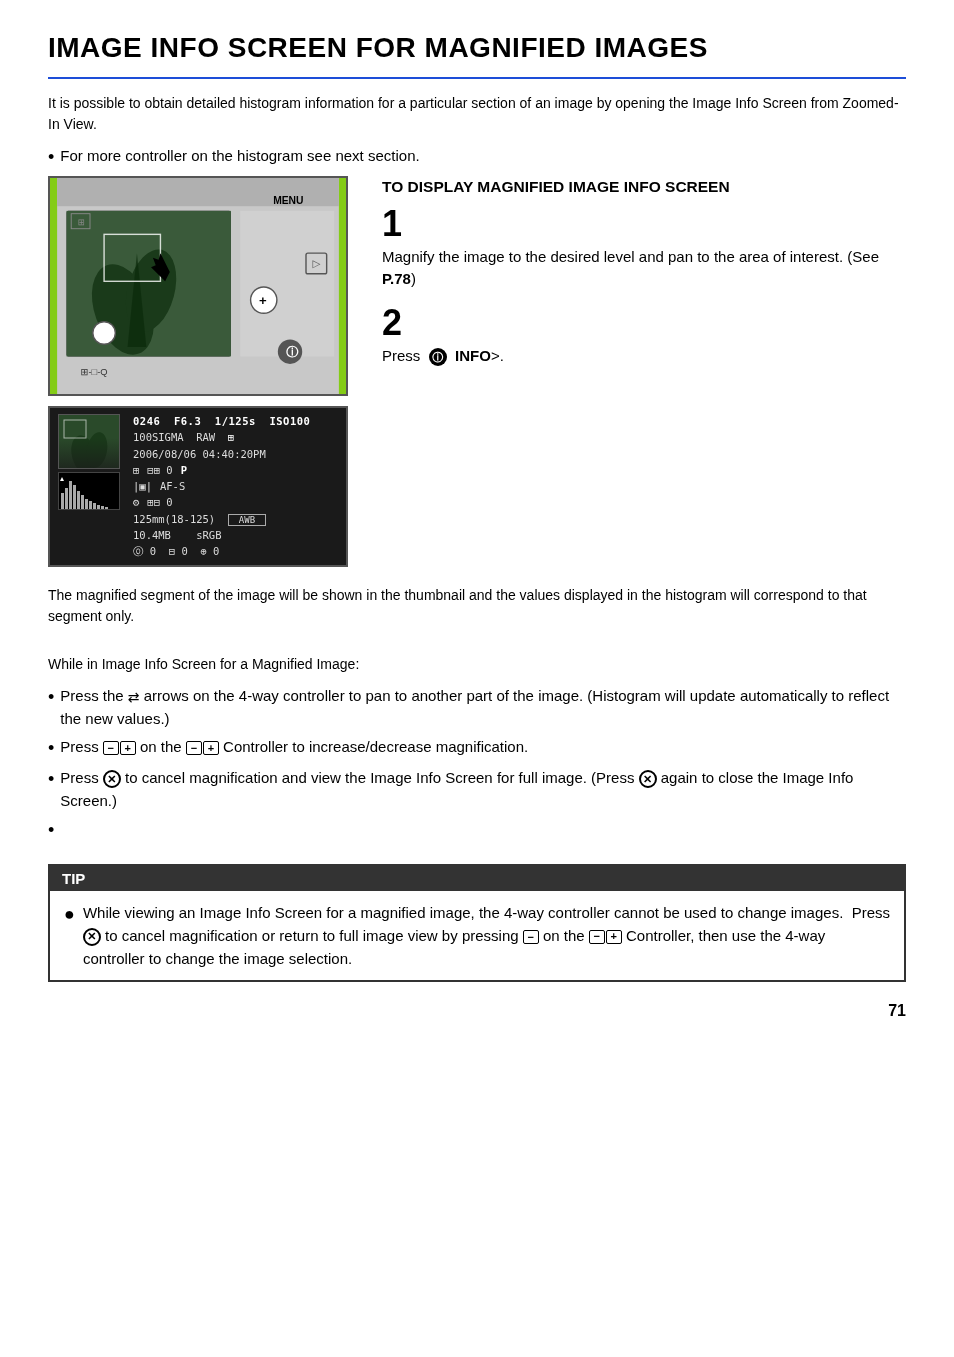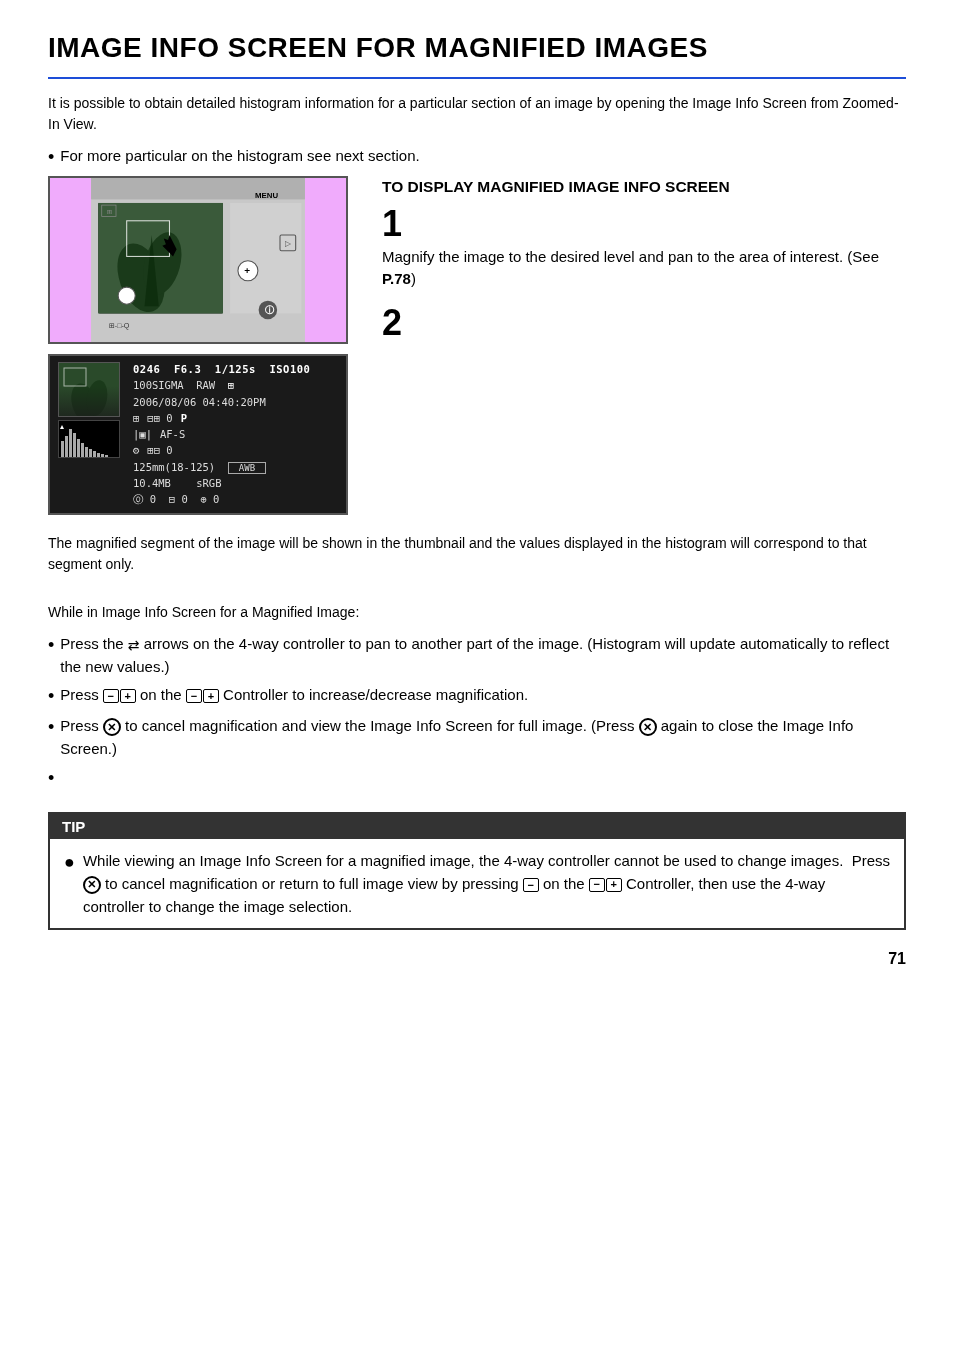"For more particular on the" span { text: particular -> controller }
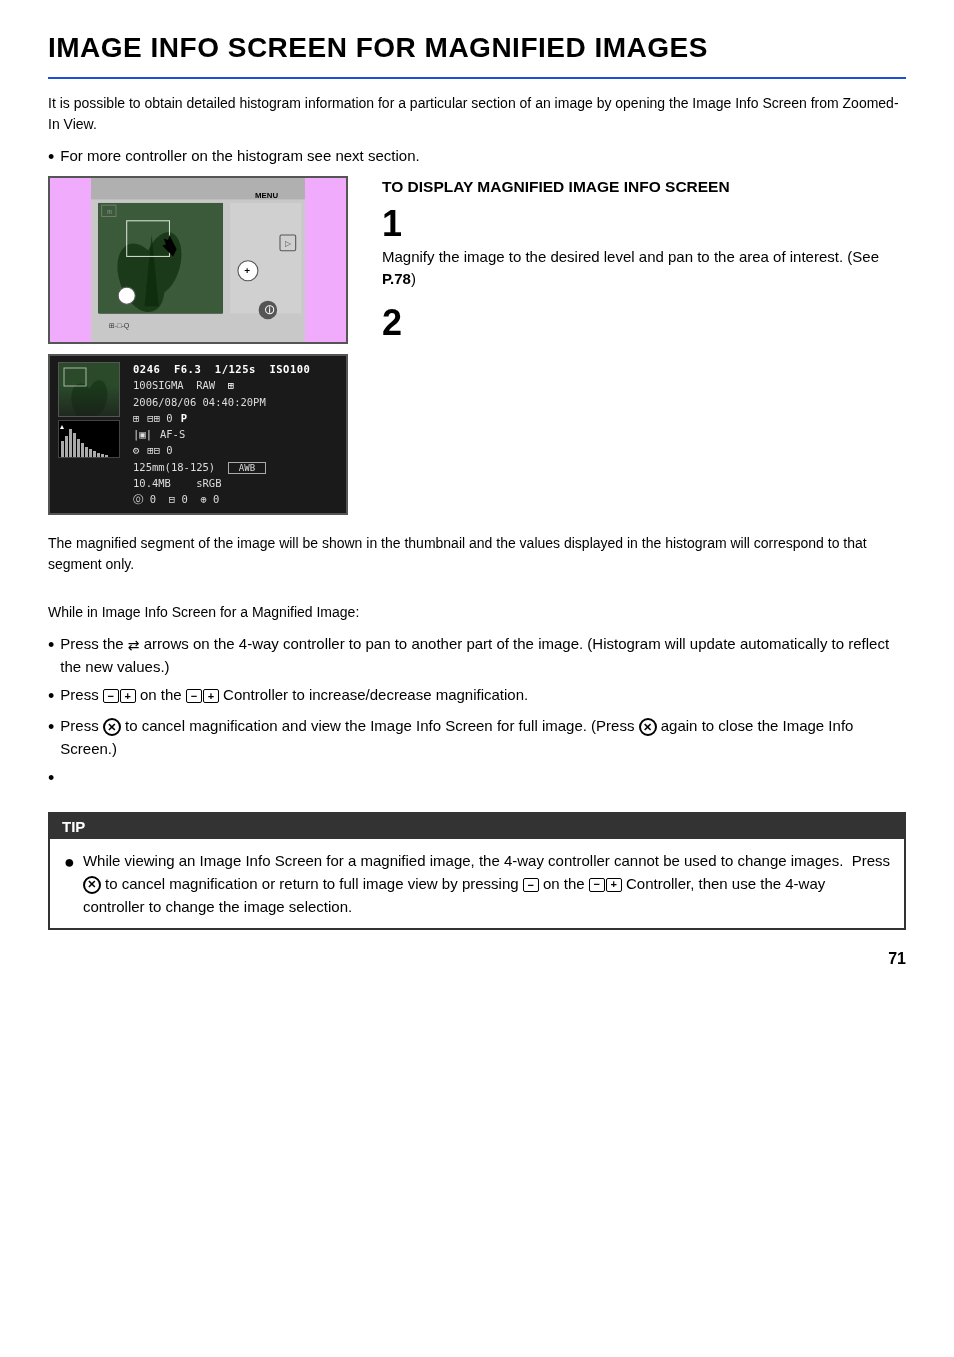"MENU" .camera-img { background: #f0abfc -> #84cc16; height: 168px -> 220px }
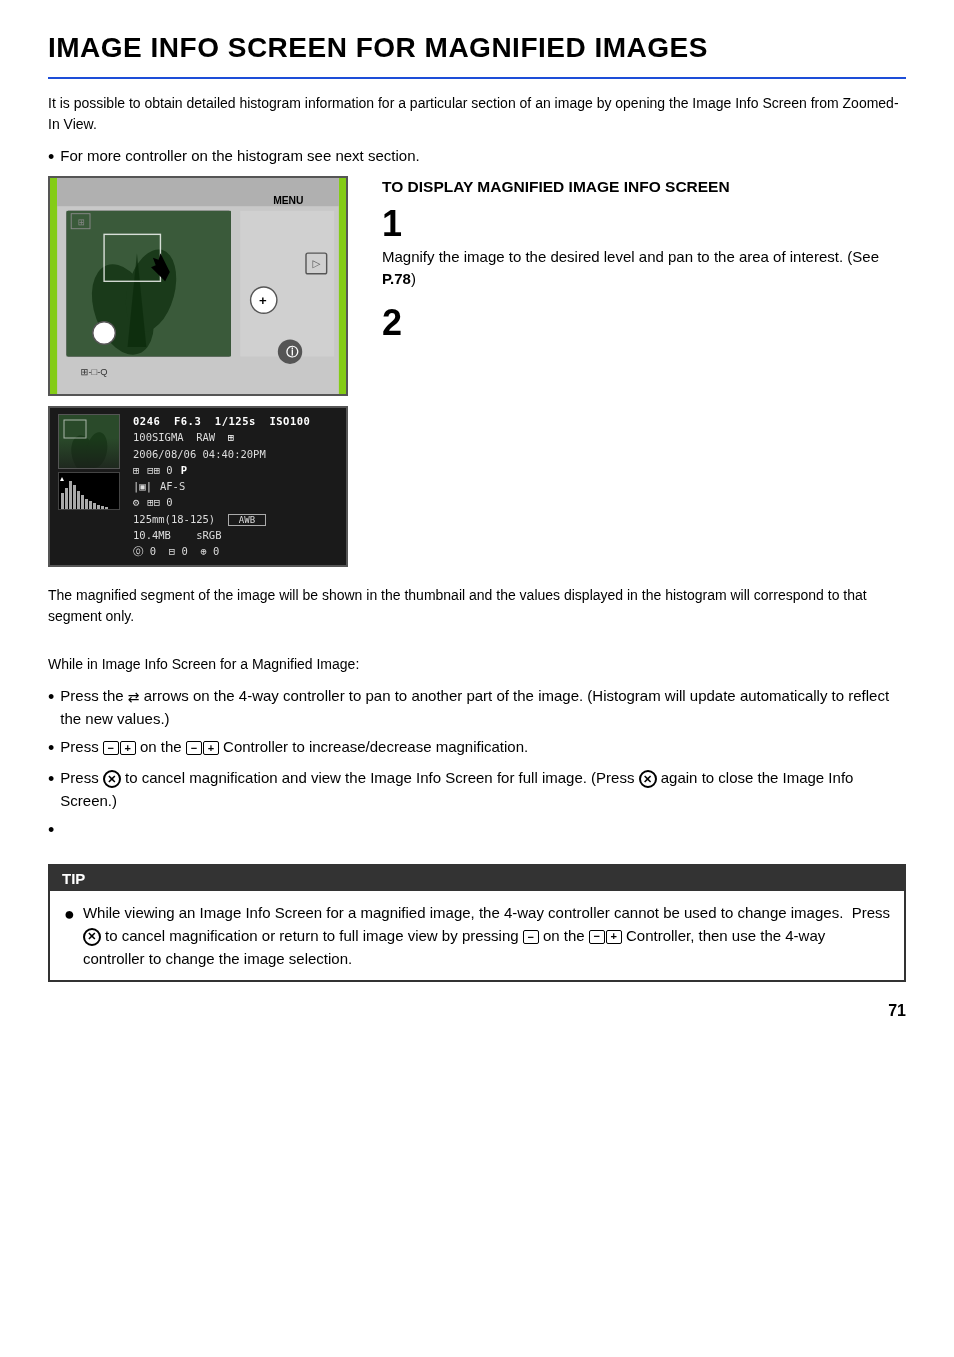"Press ⓘ INFO>." div.step-text { html: none -> <div> Press &nbsp;<span>ⓘ</span>&nbsp; <strong>INFO</strong>&gt;. </div> }
